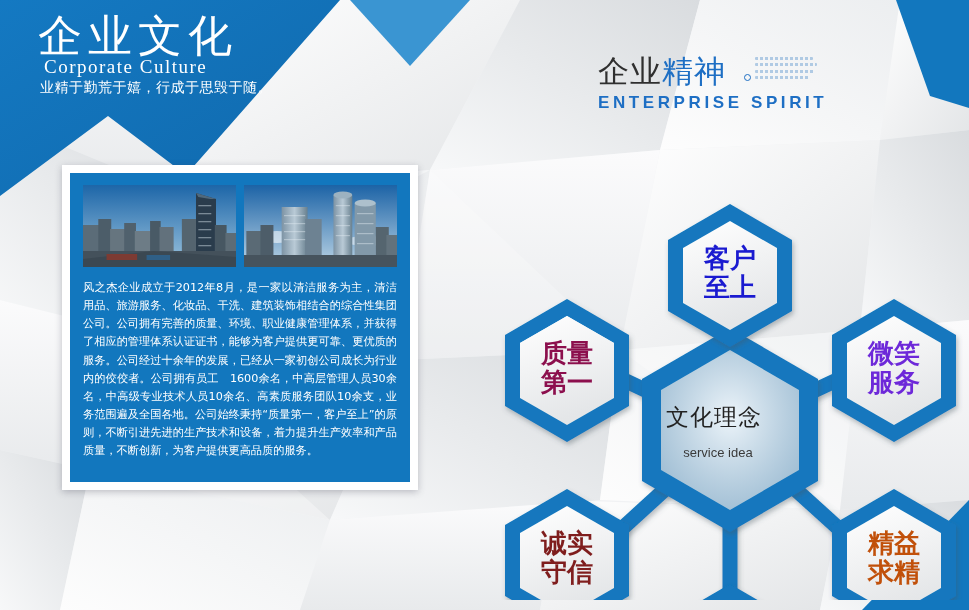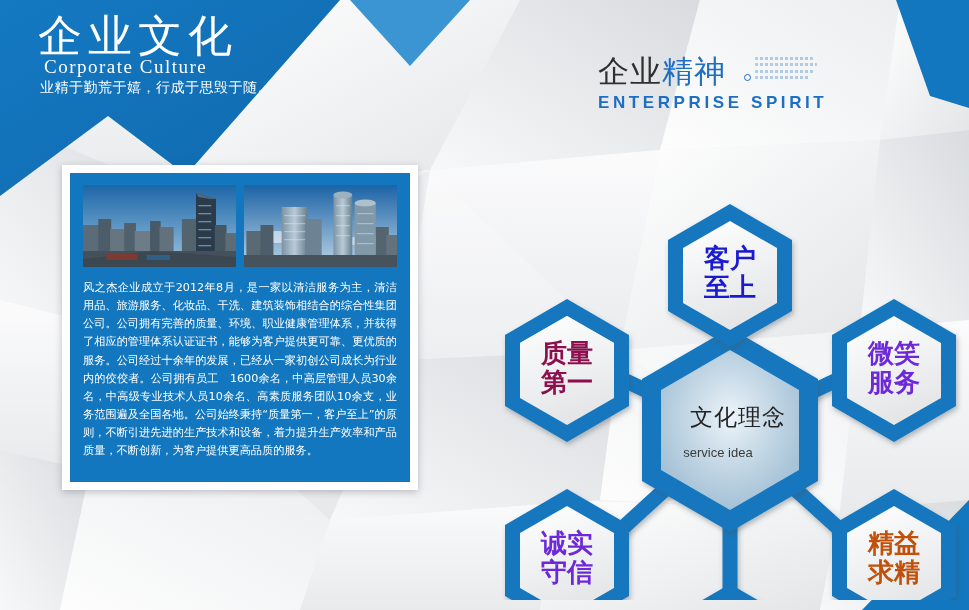"文化理念" div.hx-center-cn { left: 248px -> 224px }
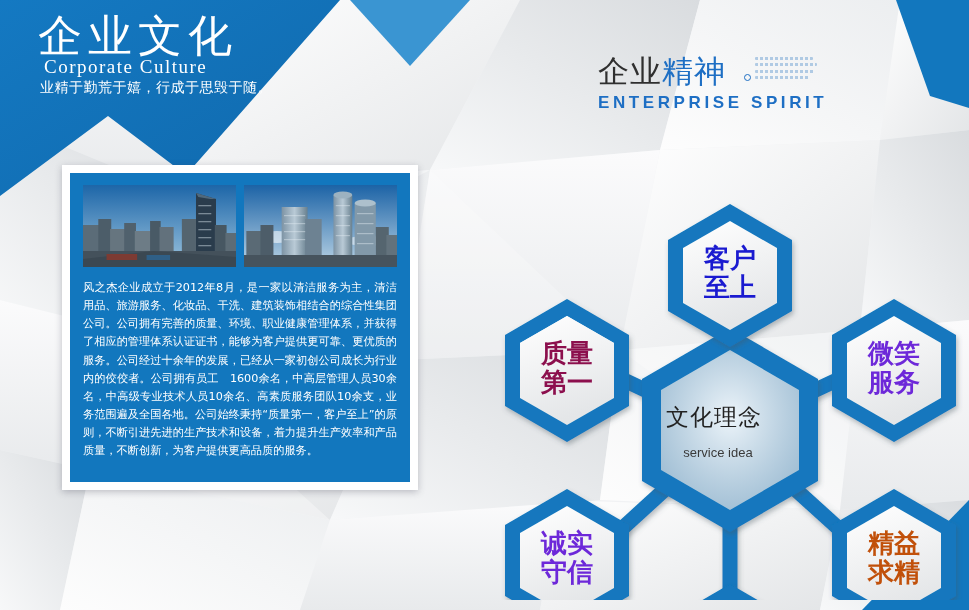"诚实" div.hx-label { color: #6d28d9 -> #7f1d1d }
